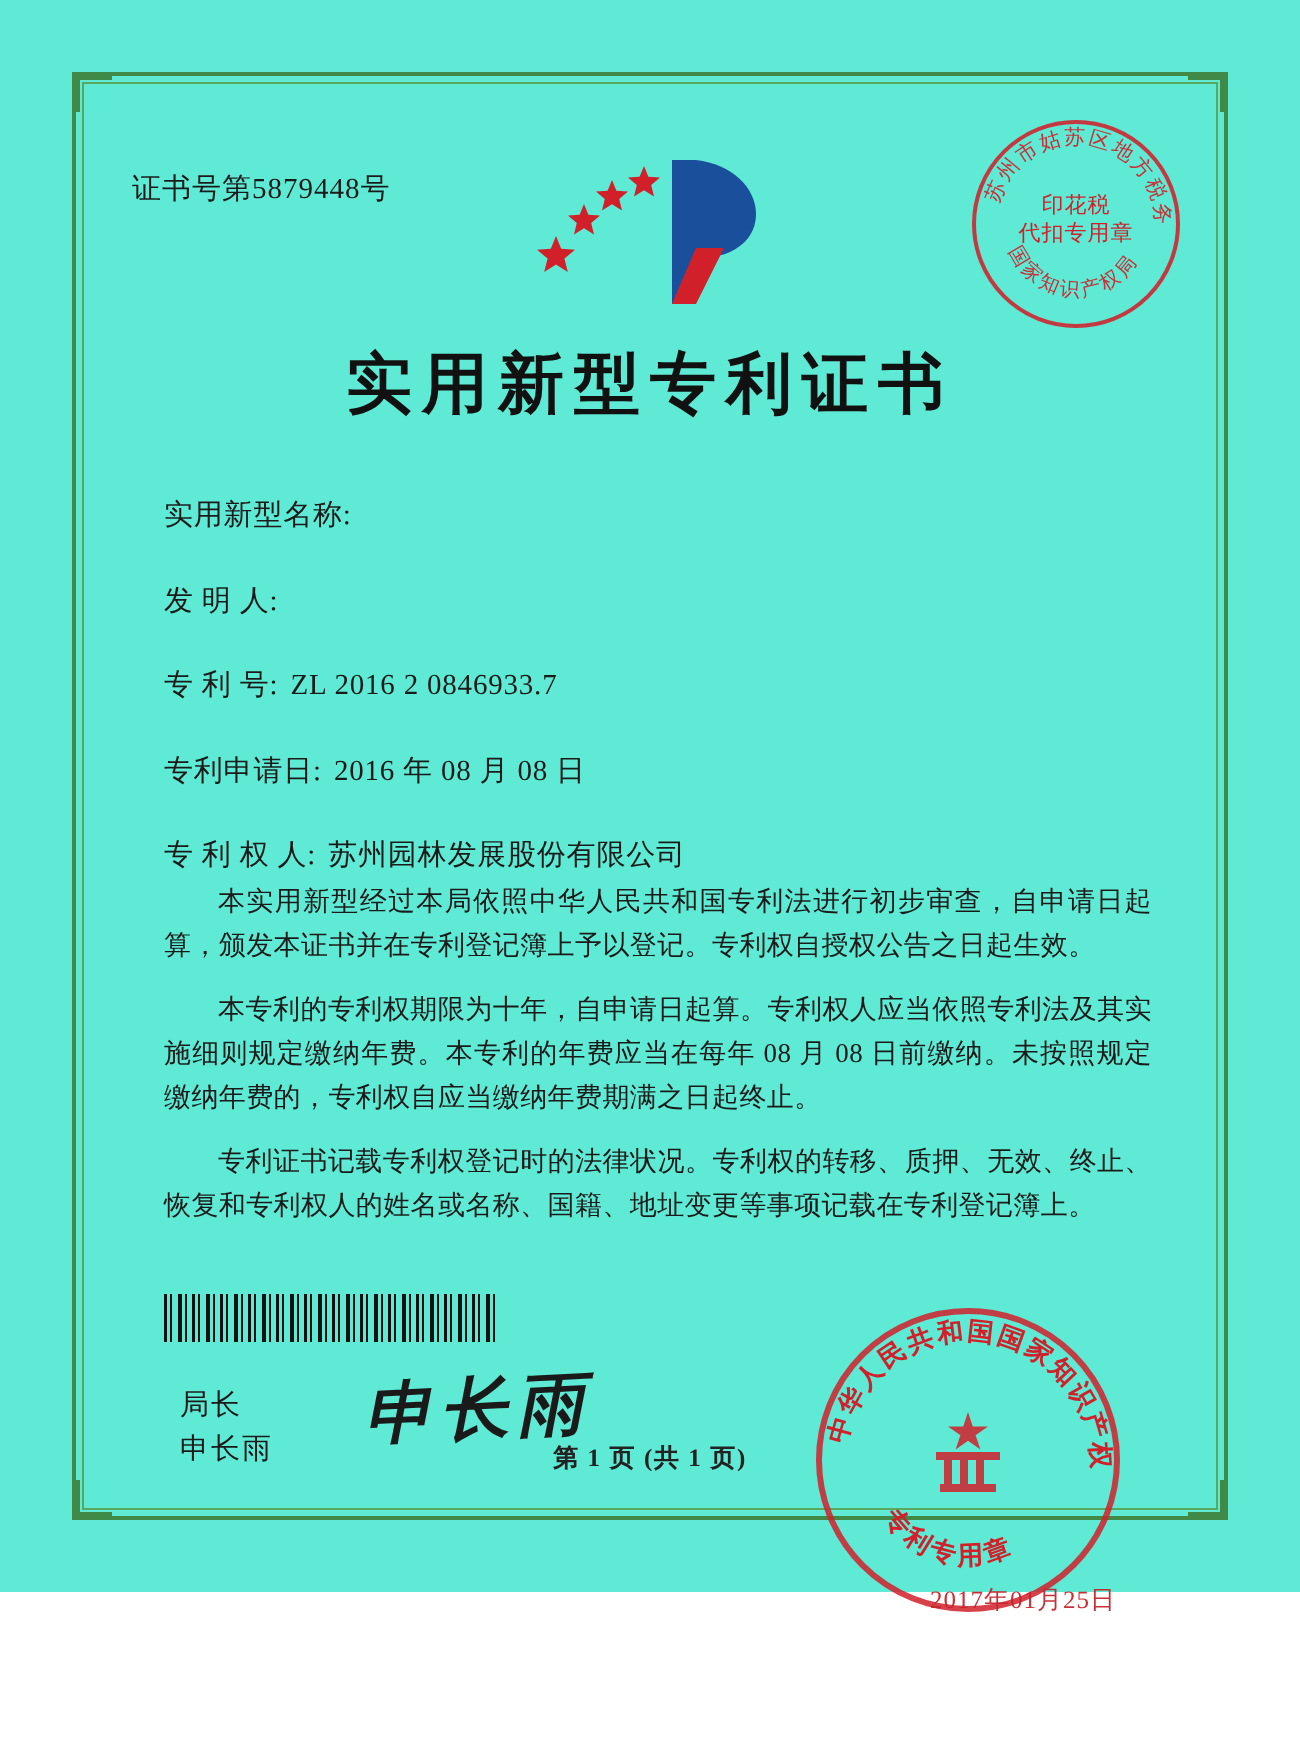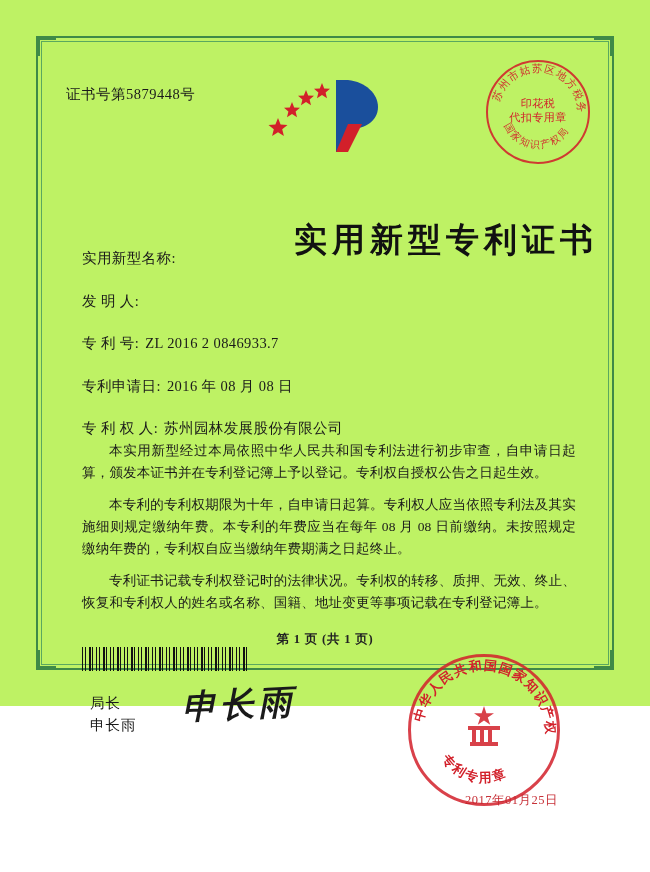"证书号第5879448号" .certificate { background: #bef264 -> #5eead4; height: 706px -> 796px }
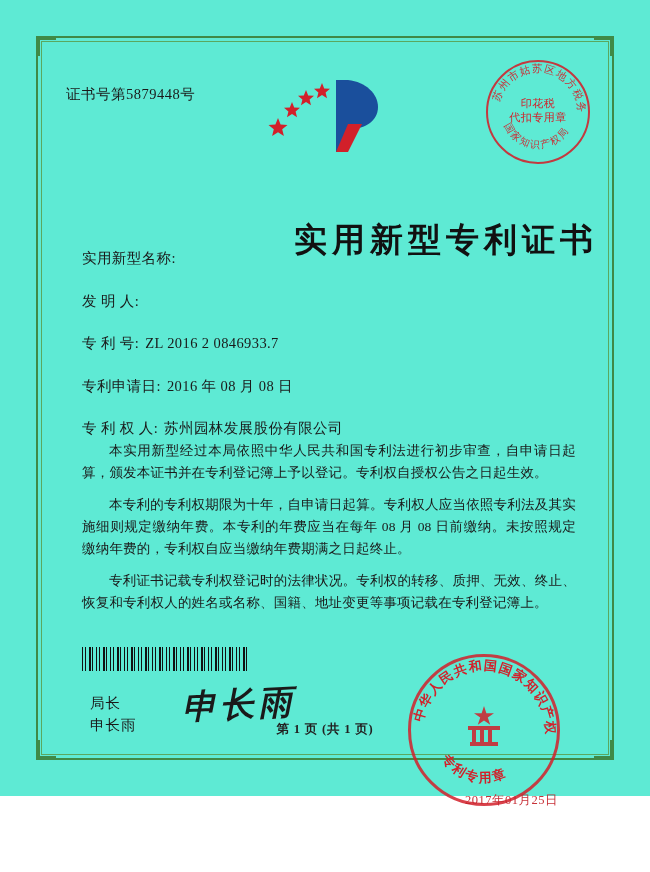"实用新型专利证书" .main-title { margin-top: 48px -> none; text-align: right -> center }
